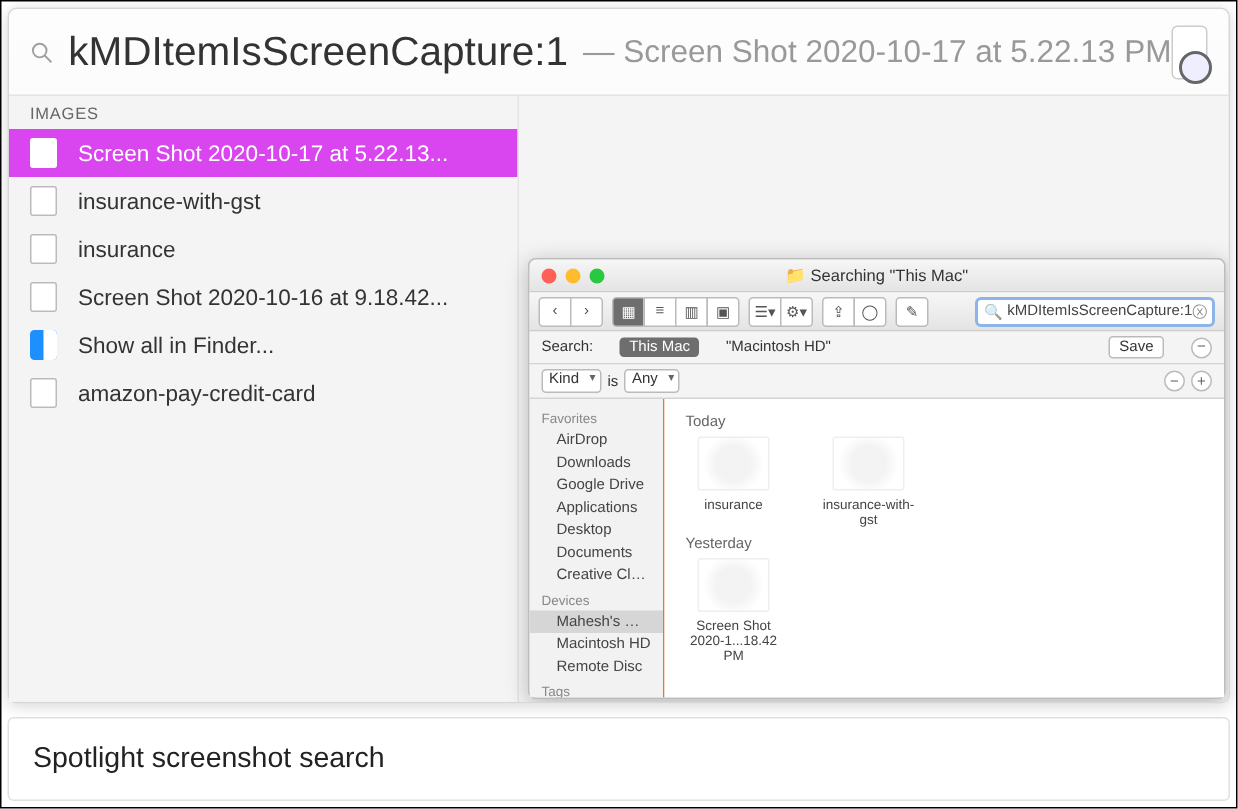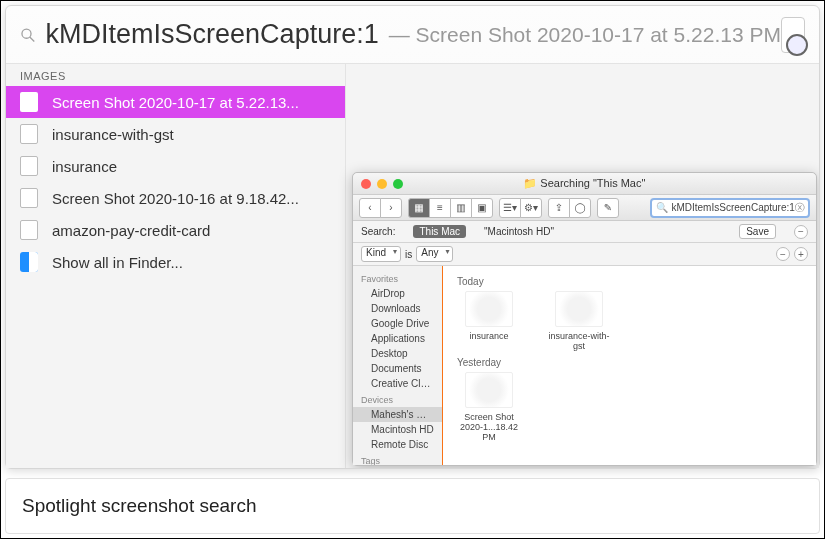"amazon-pay-credit-card" div.sp-item { order: before "Show all in Finder..." -> after "Show all in Finder..." }
